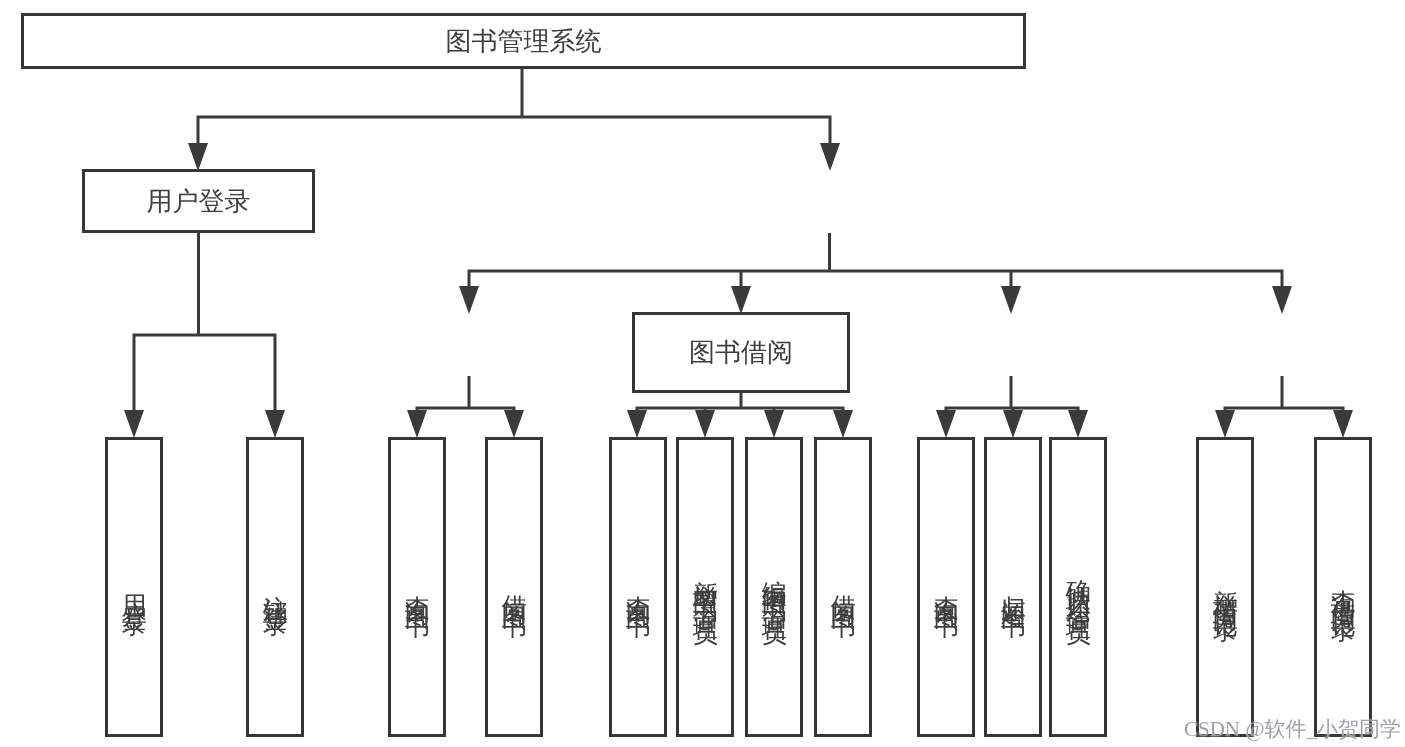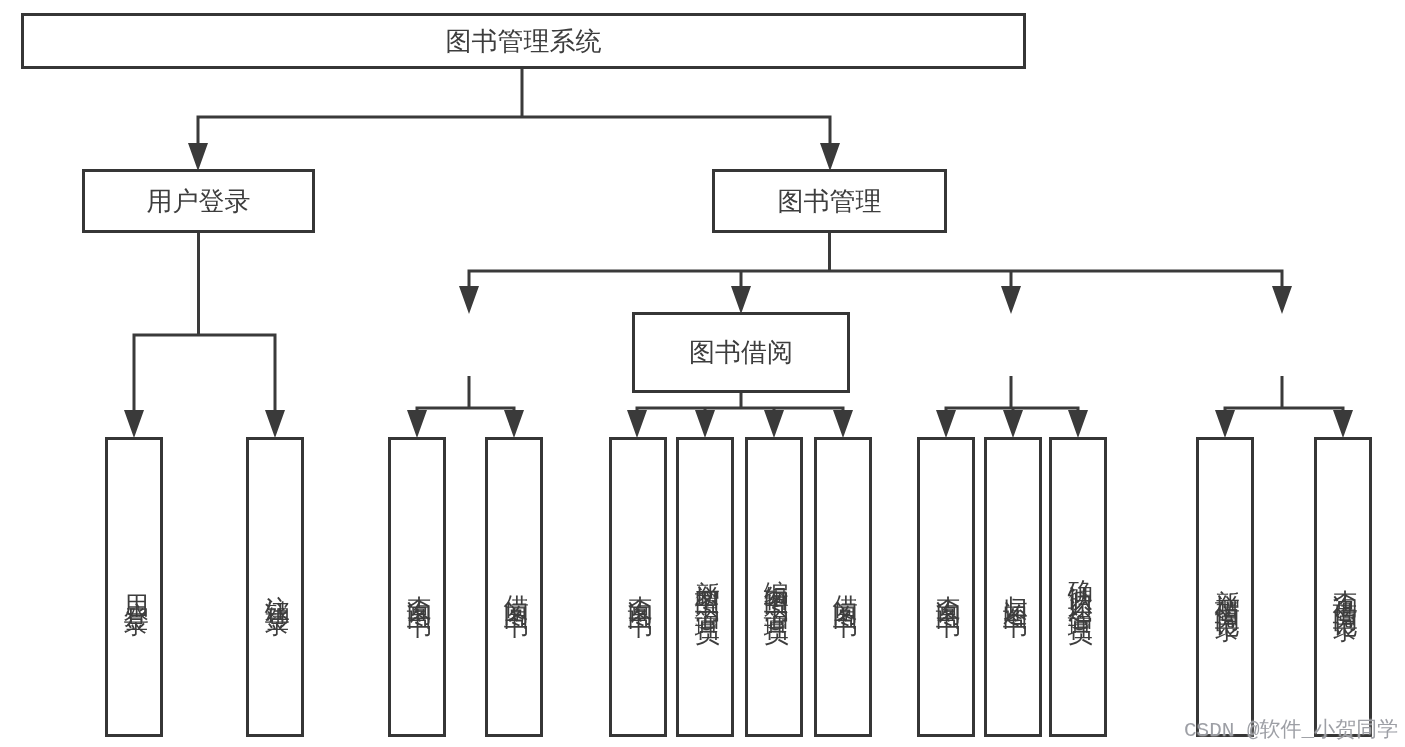"图书管理系统" .canvas { font-family: Liberation Mono, monospace -> Liberation Serif, serif }
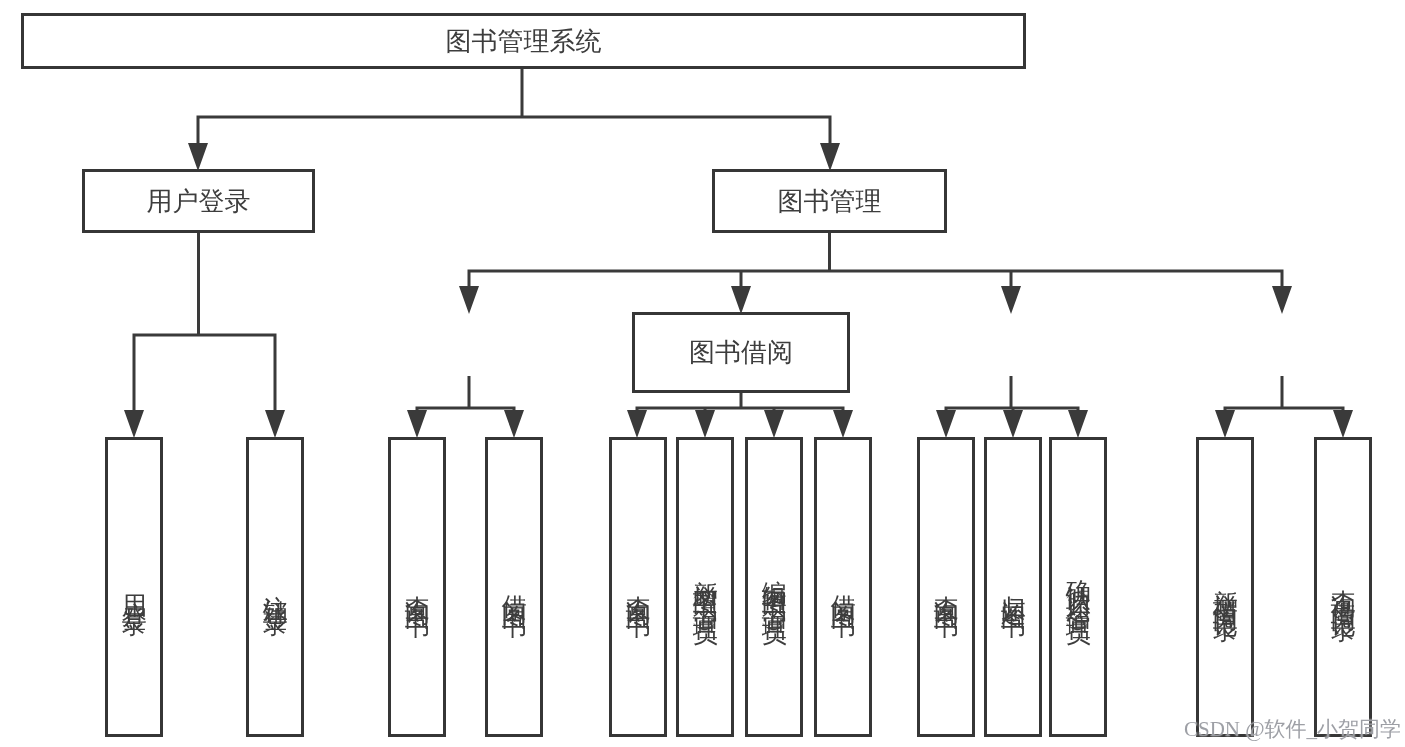"图书管理" div.box { html: <div> <span>图书管理</span> </div> -> none }
